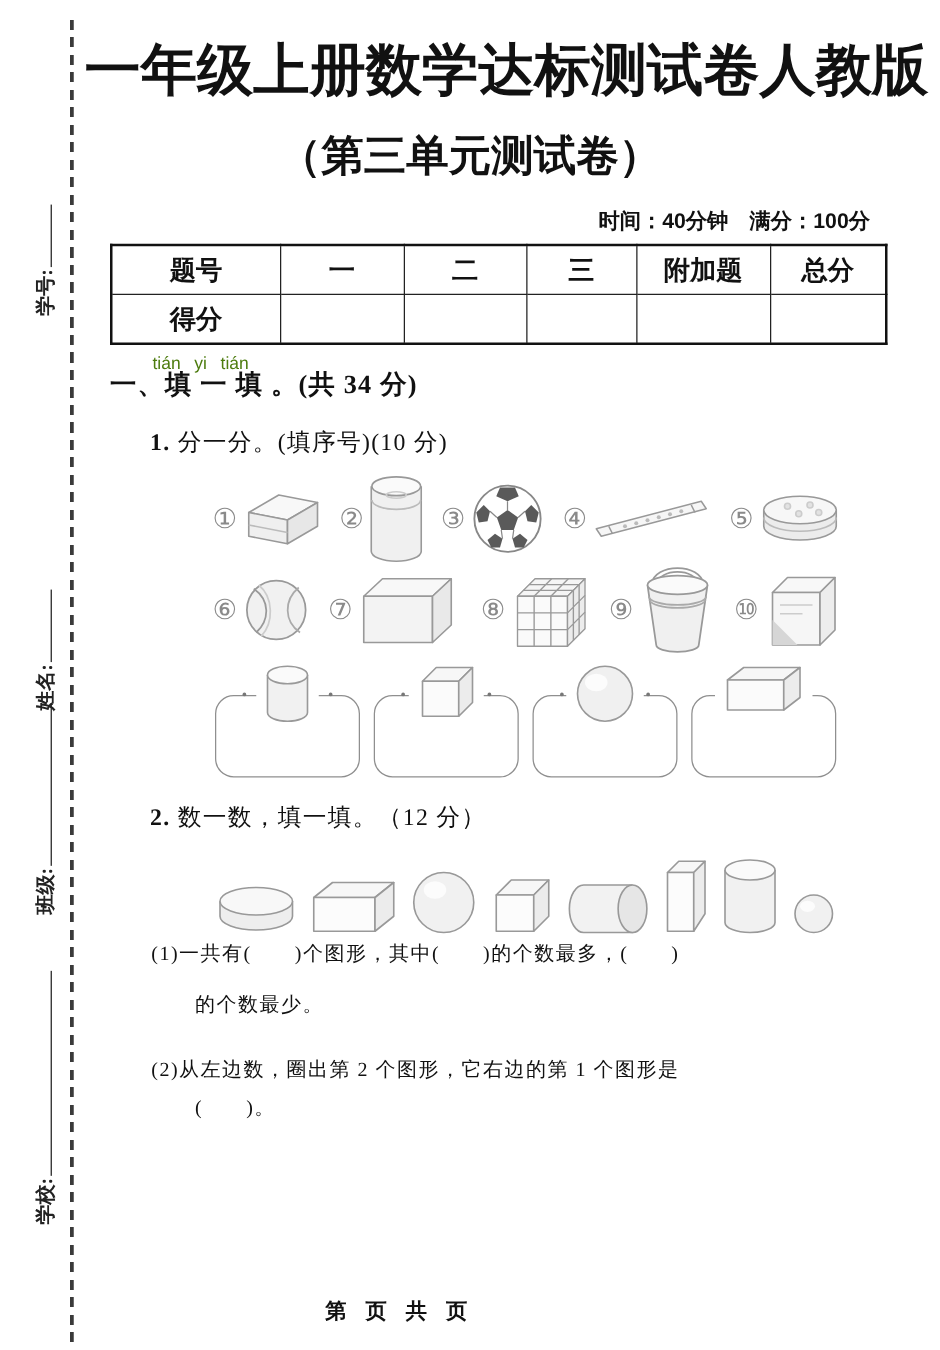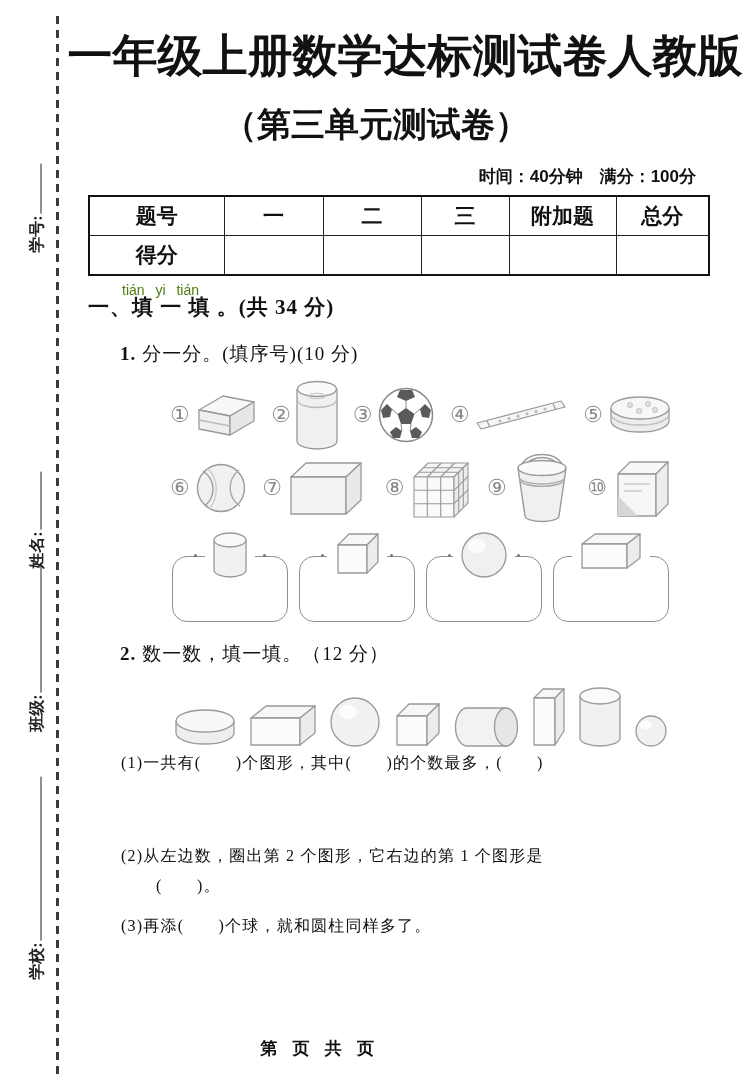"的个数最少。" div.sub-line { html: none -> <div>的个数最少。</div> }
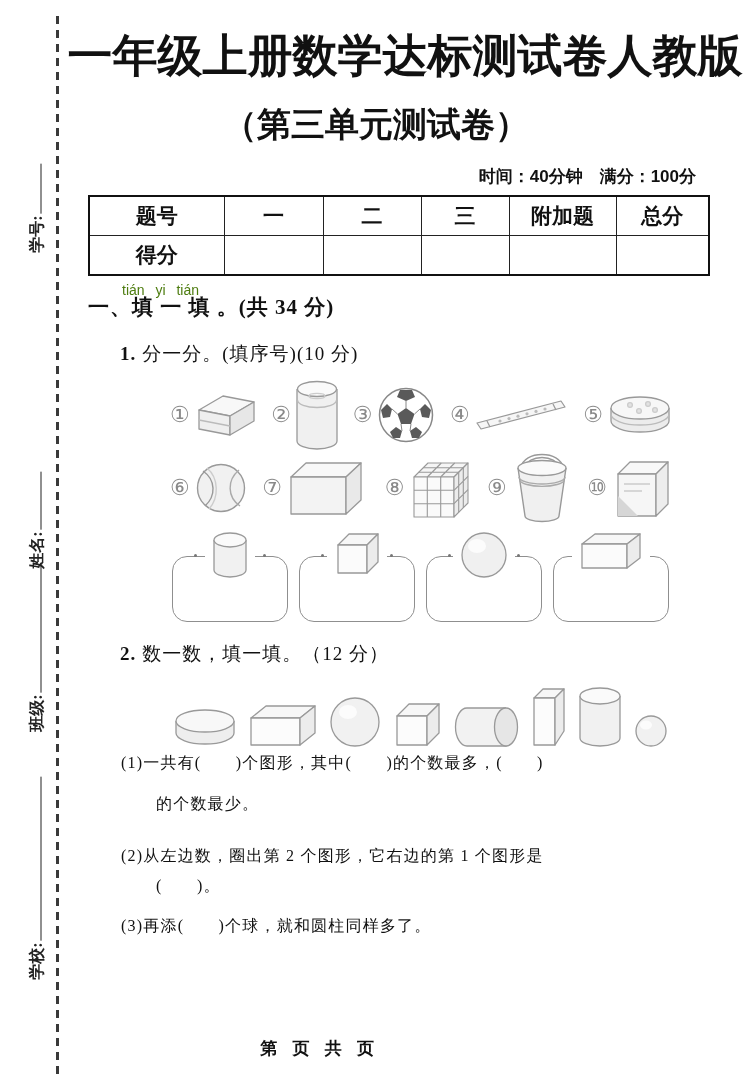"(3)再添( )个球，就和圆柱同样多了。" div.sub-line { html: <div>(3)再添( )个球，就和圆柱同样多了。</div> -> none }
